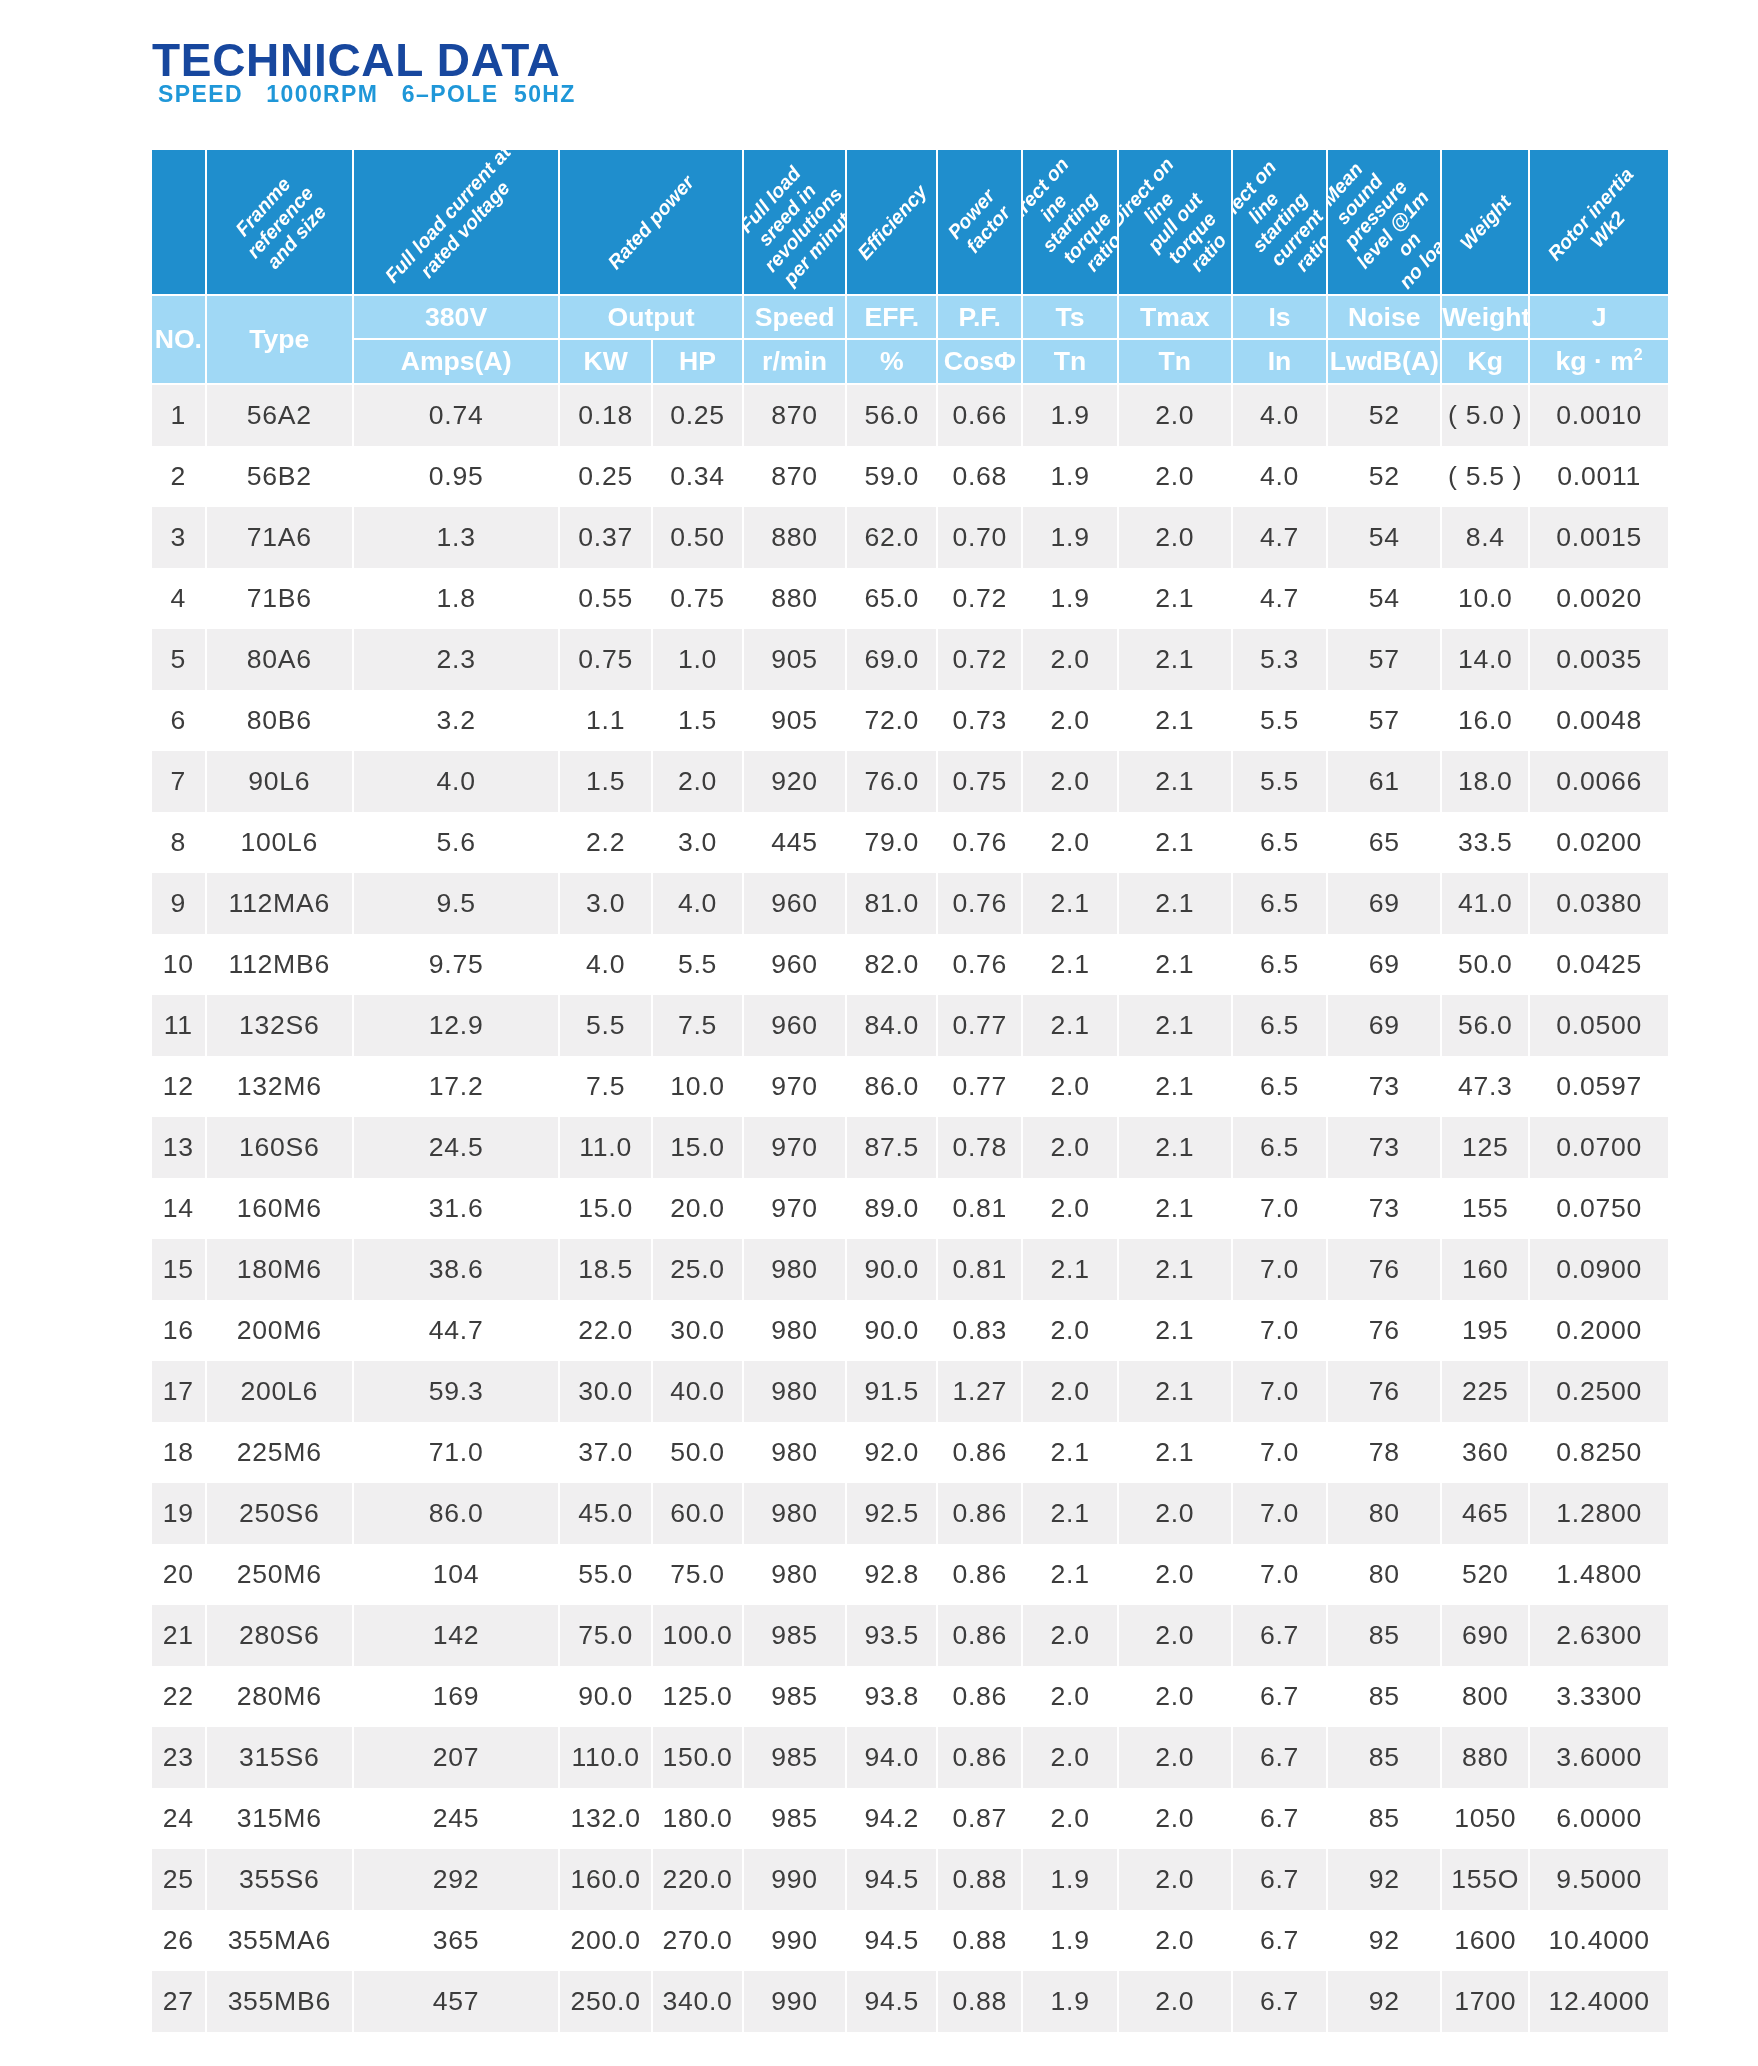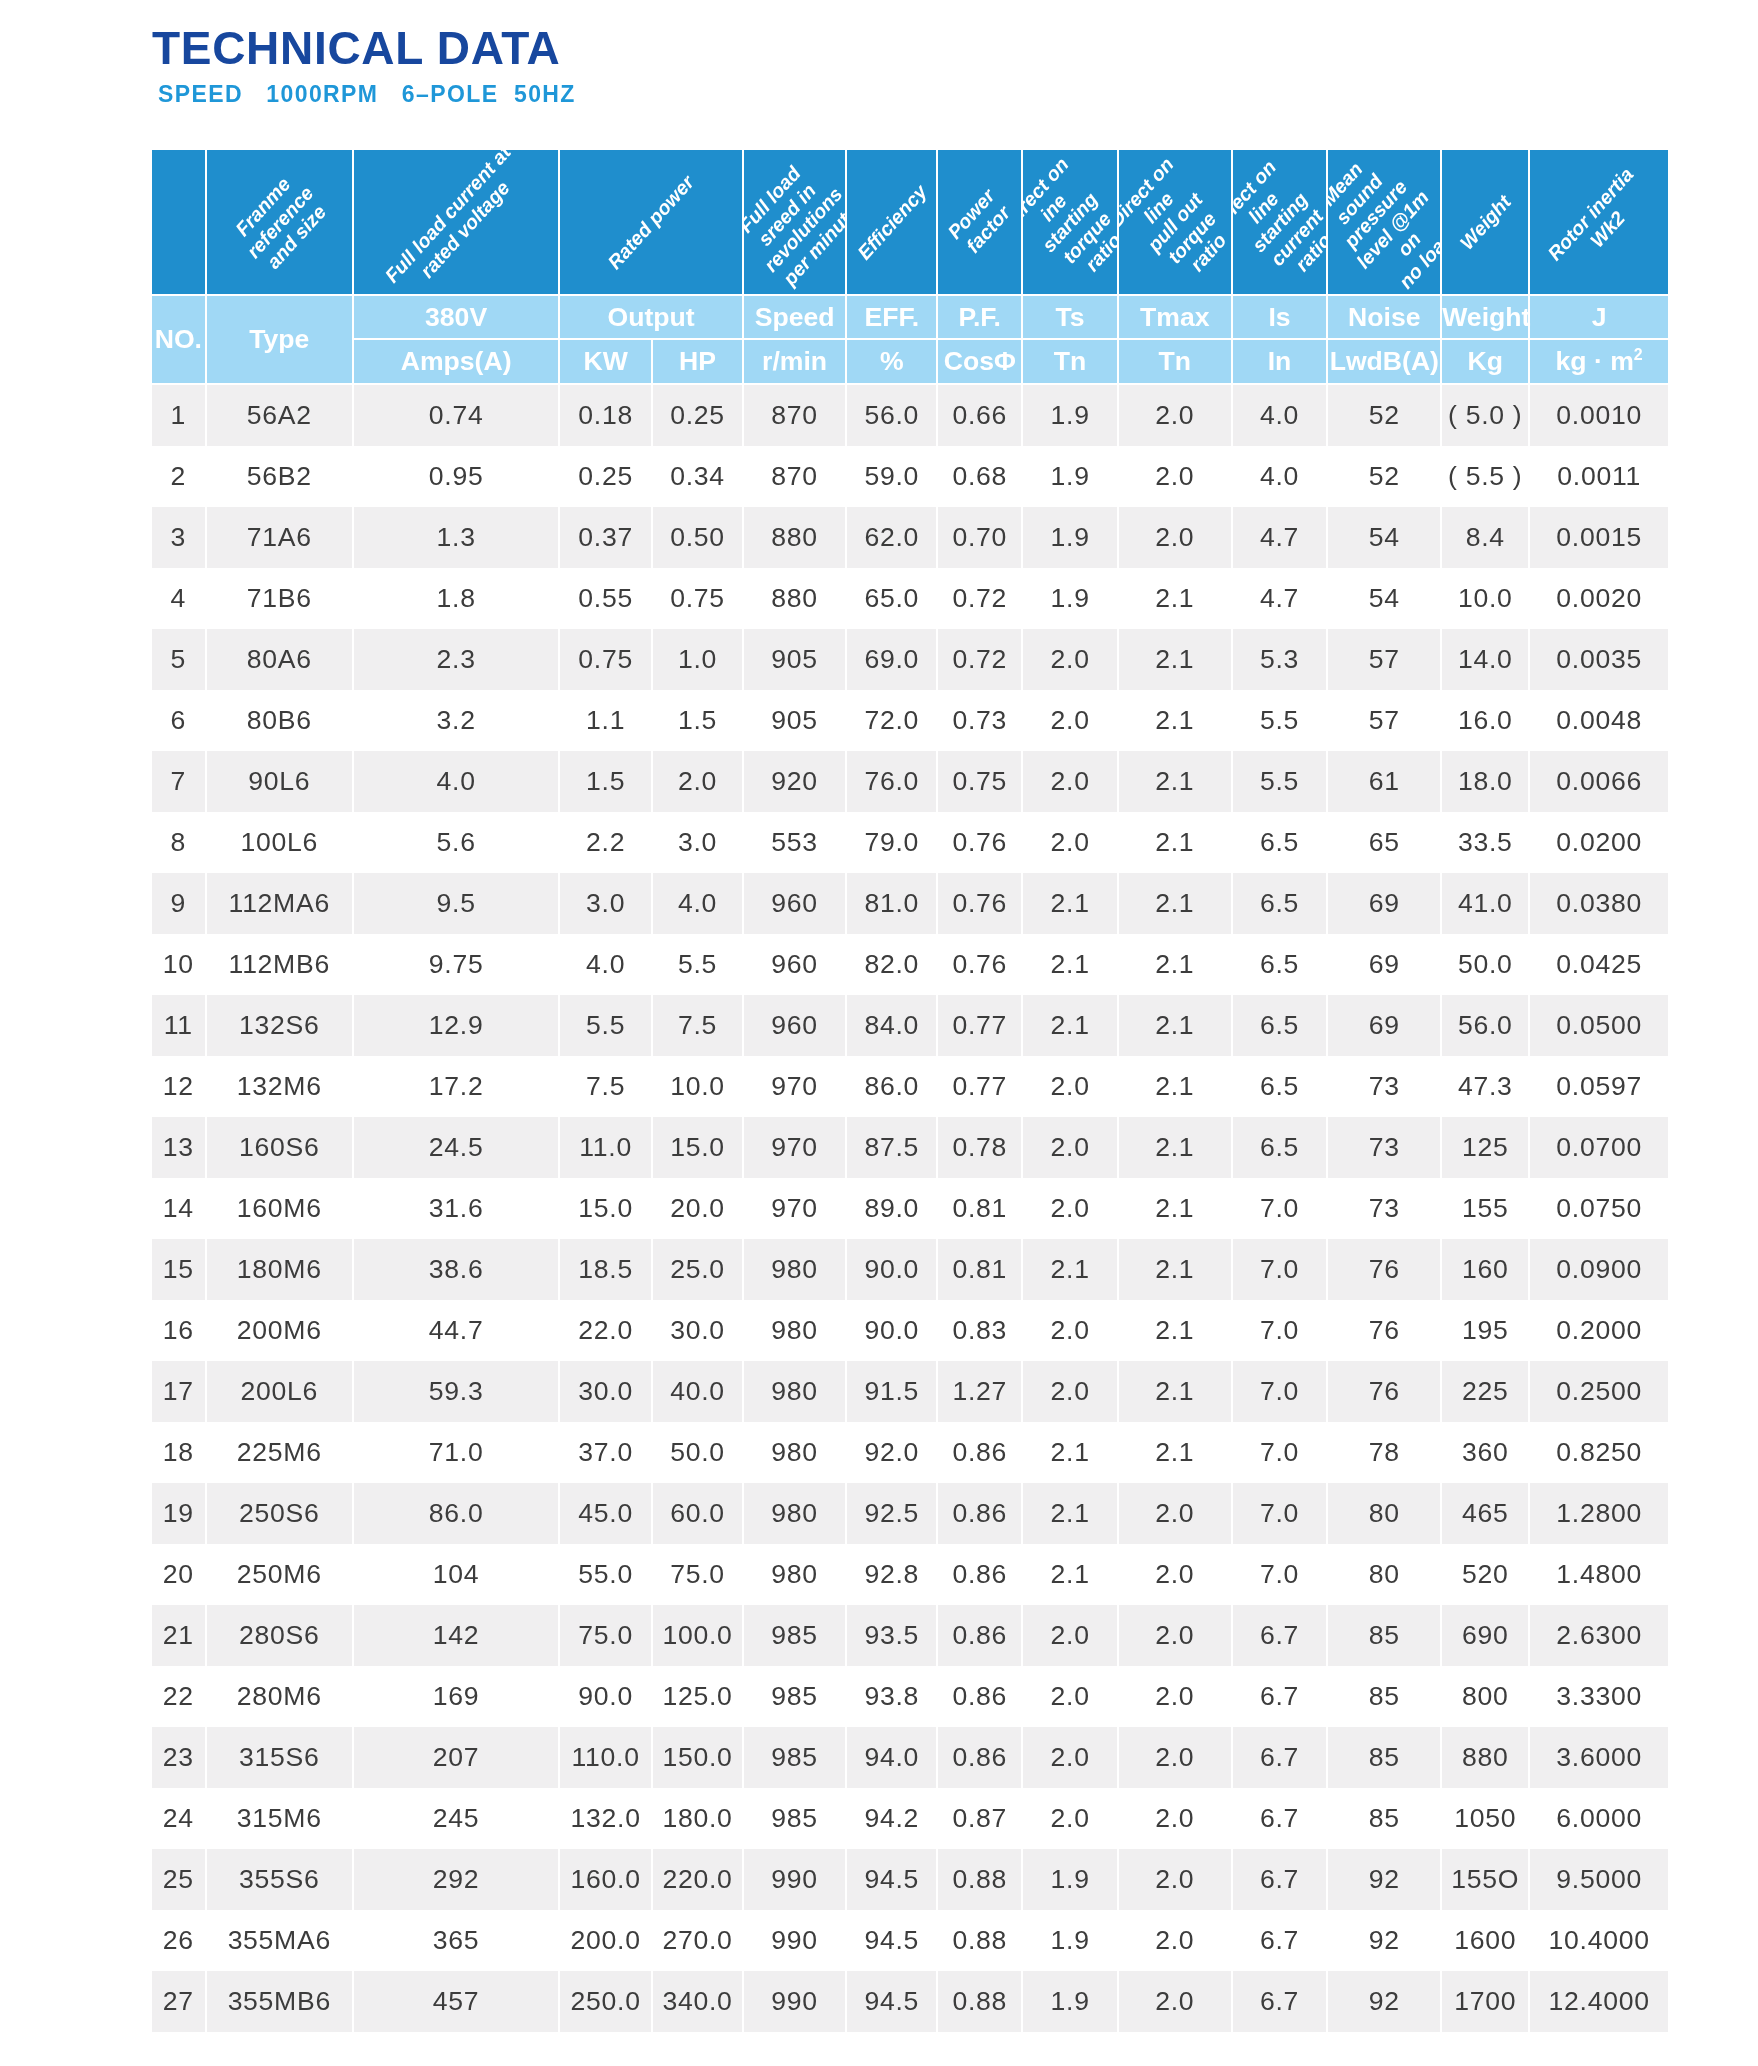"TECHNICAL DATA" .title { top: 21px -> 33px }
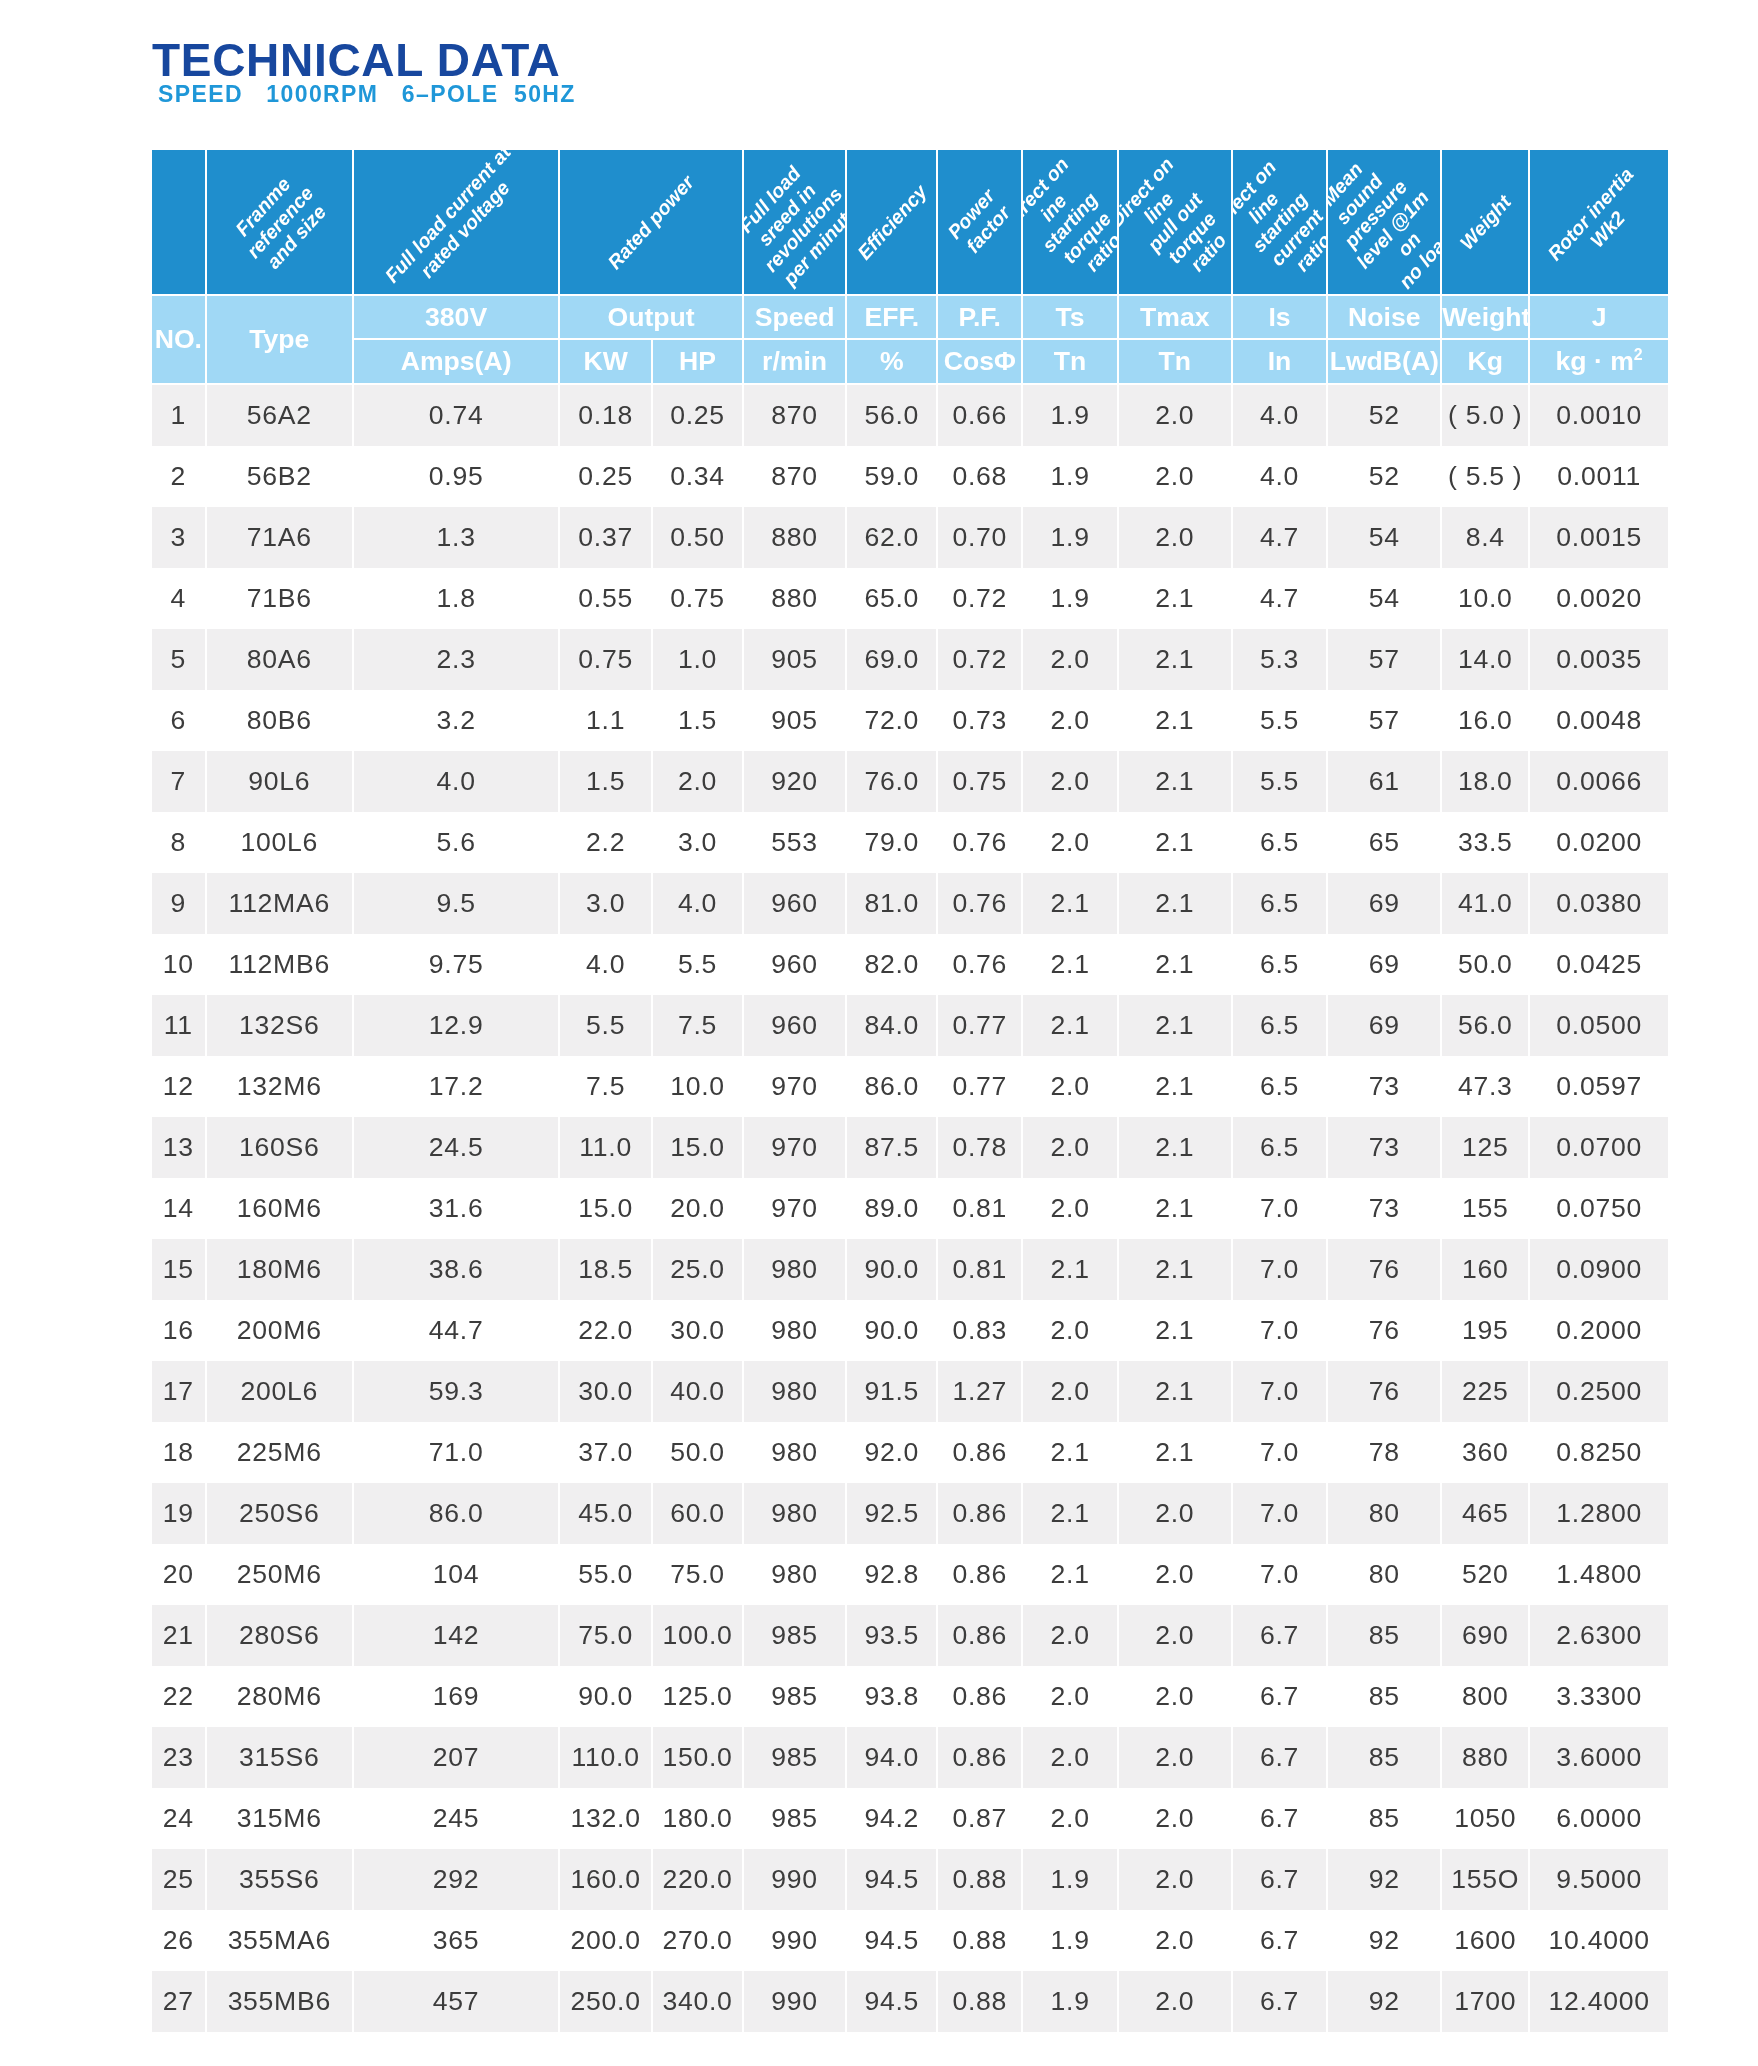"553" td { text: 553 -> 445 }
